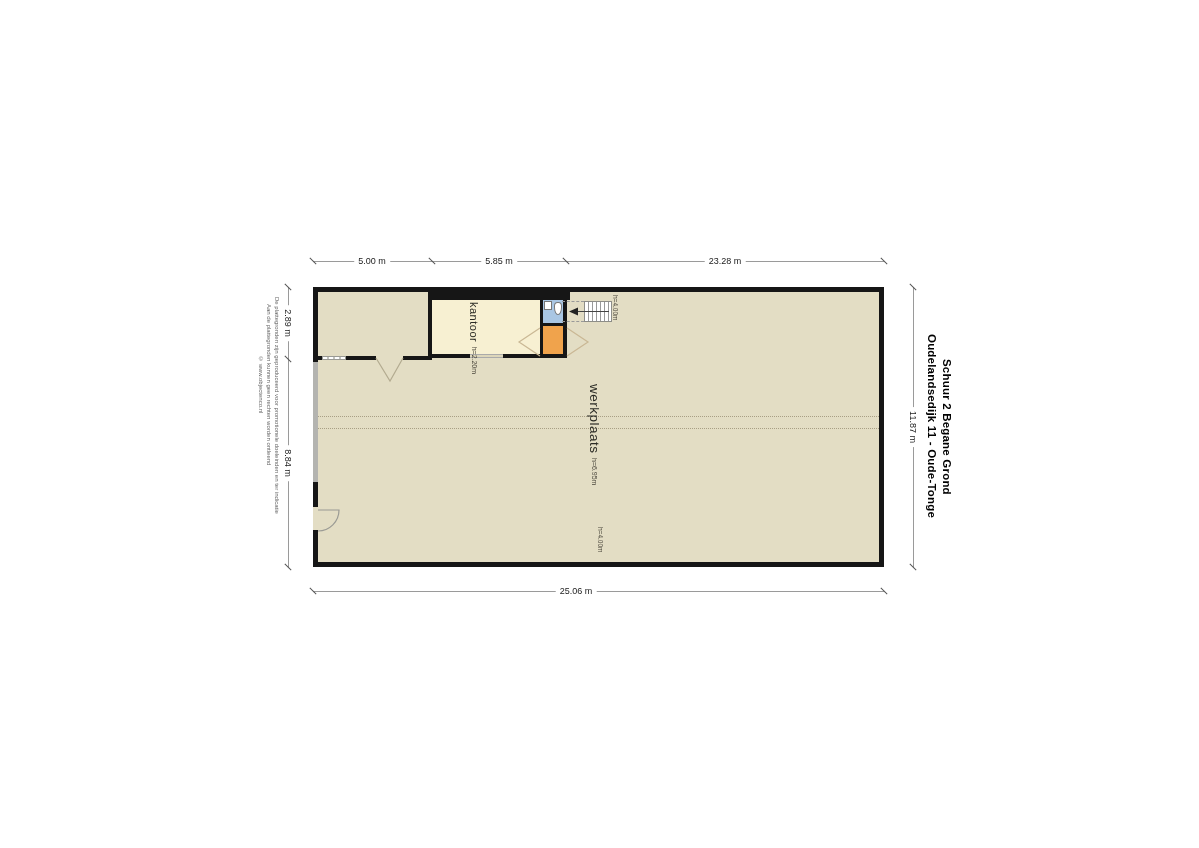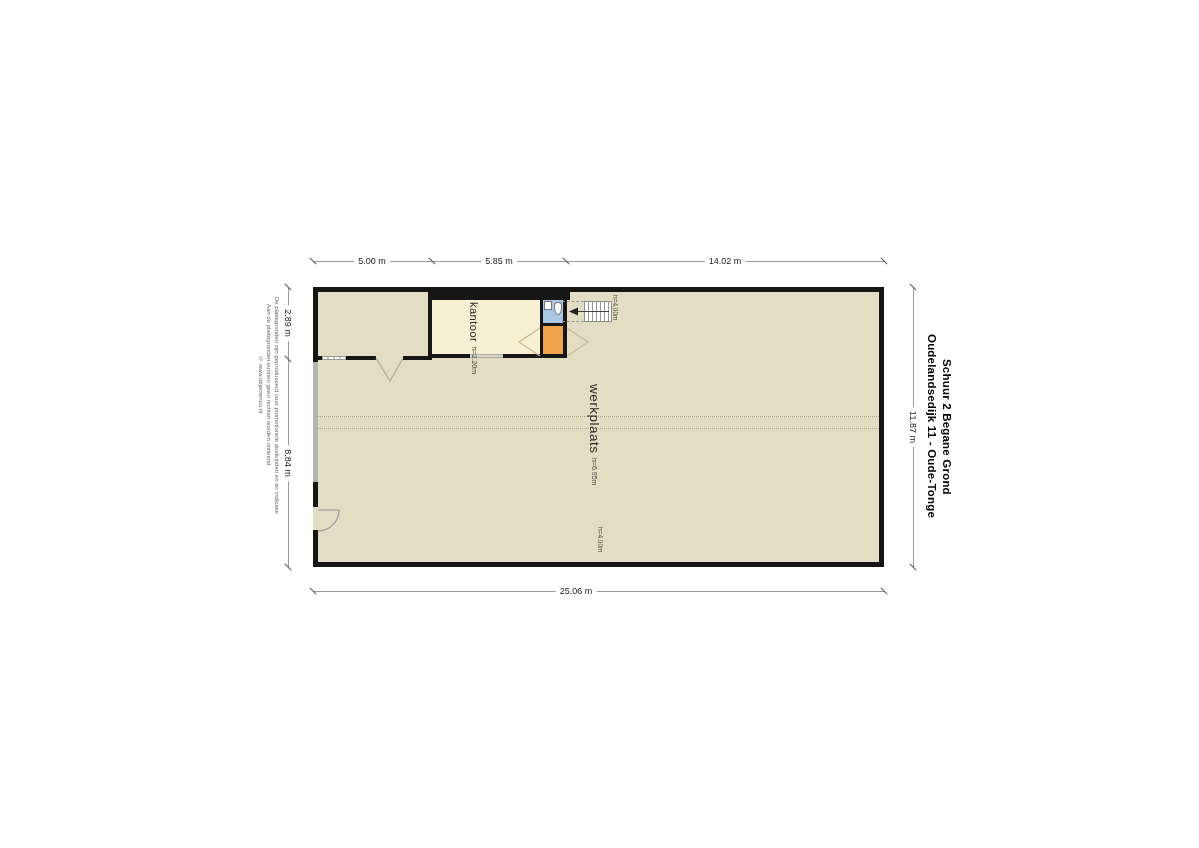"14.02 m" div.dim-label { text: 14.02 -> 23.28 }
